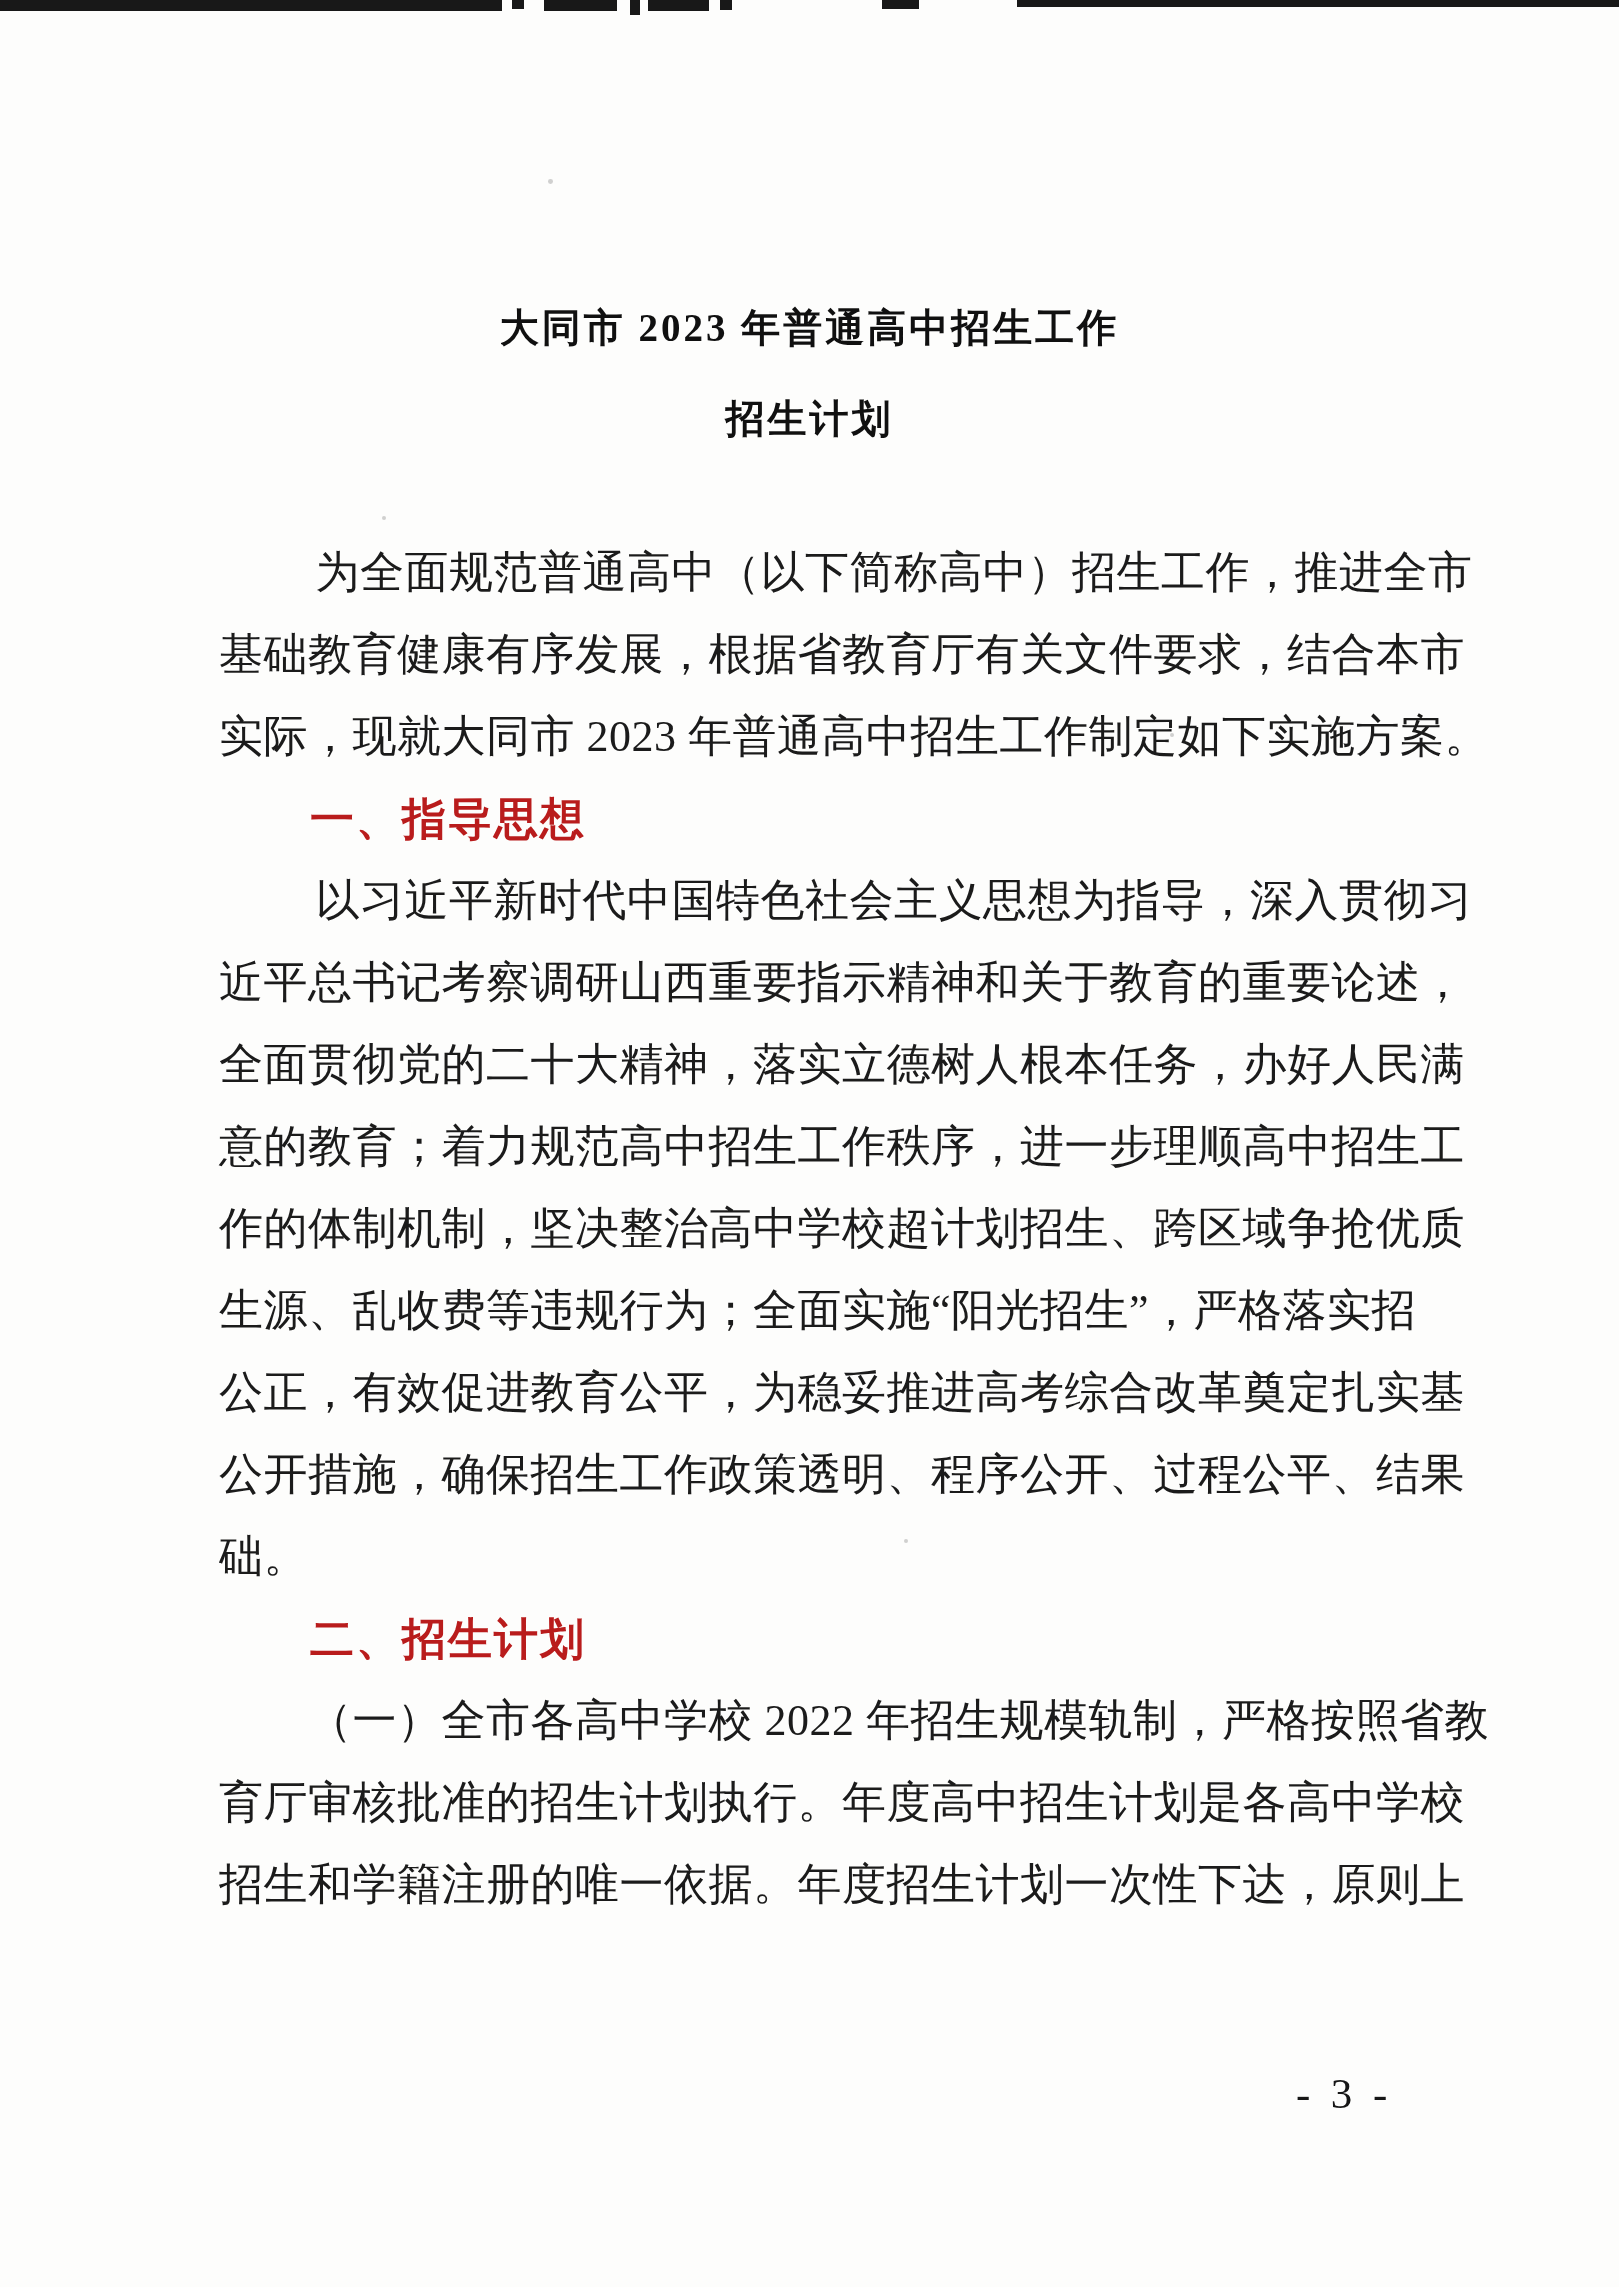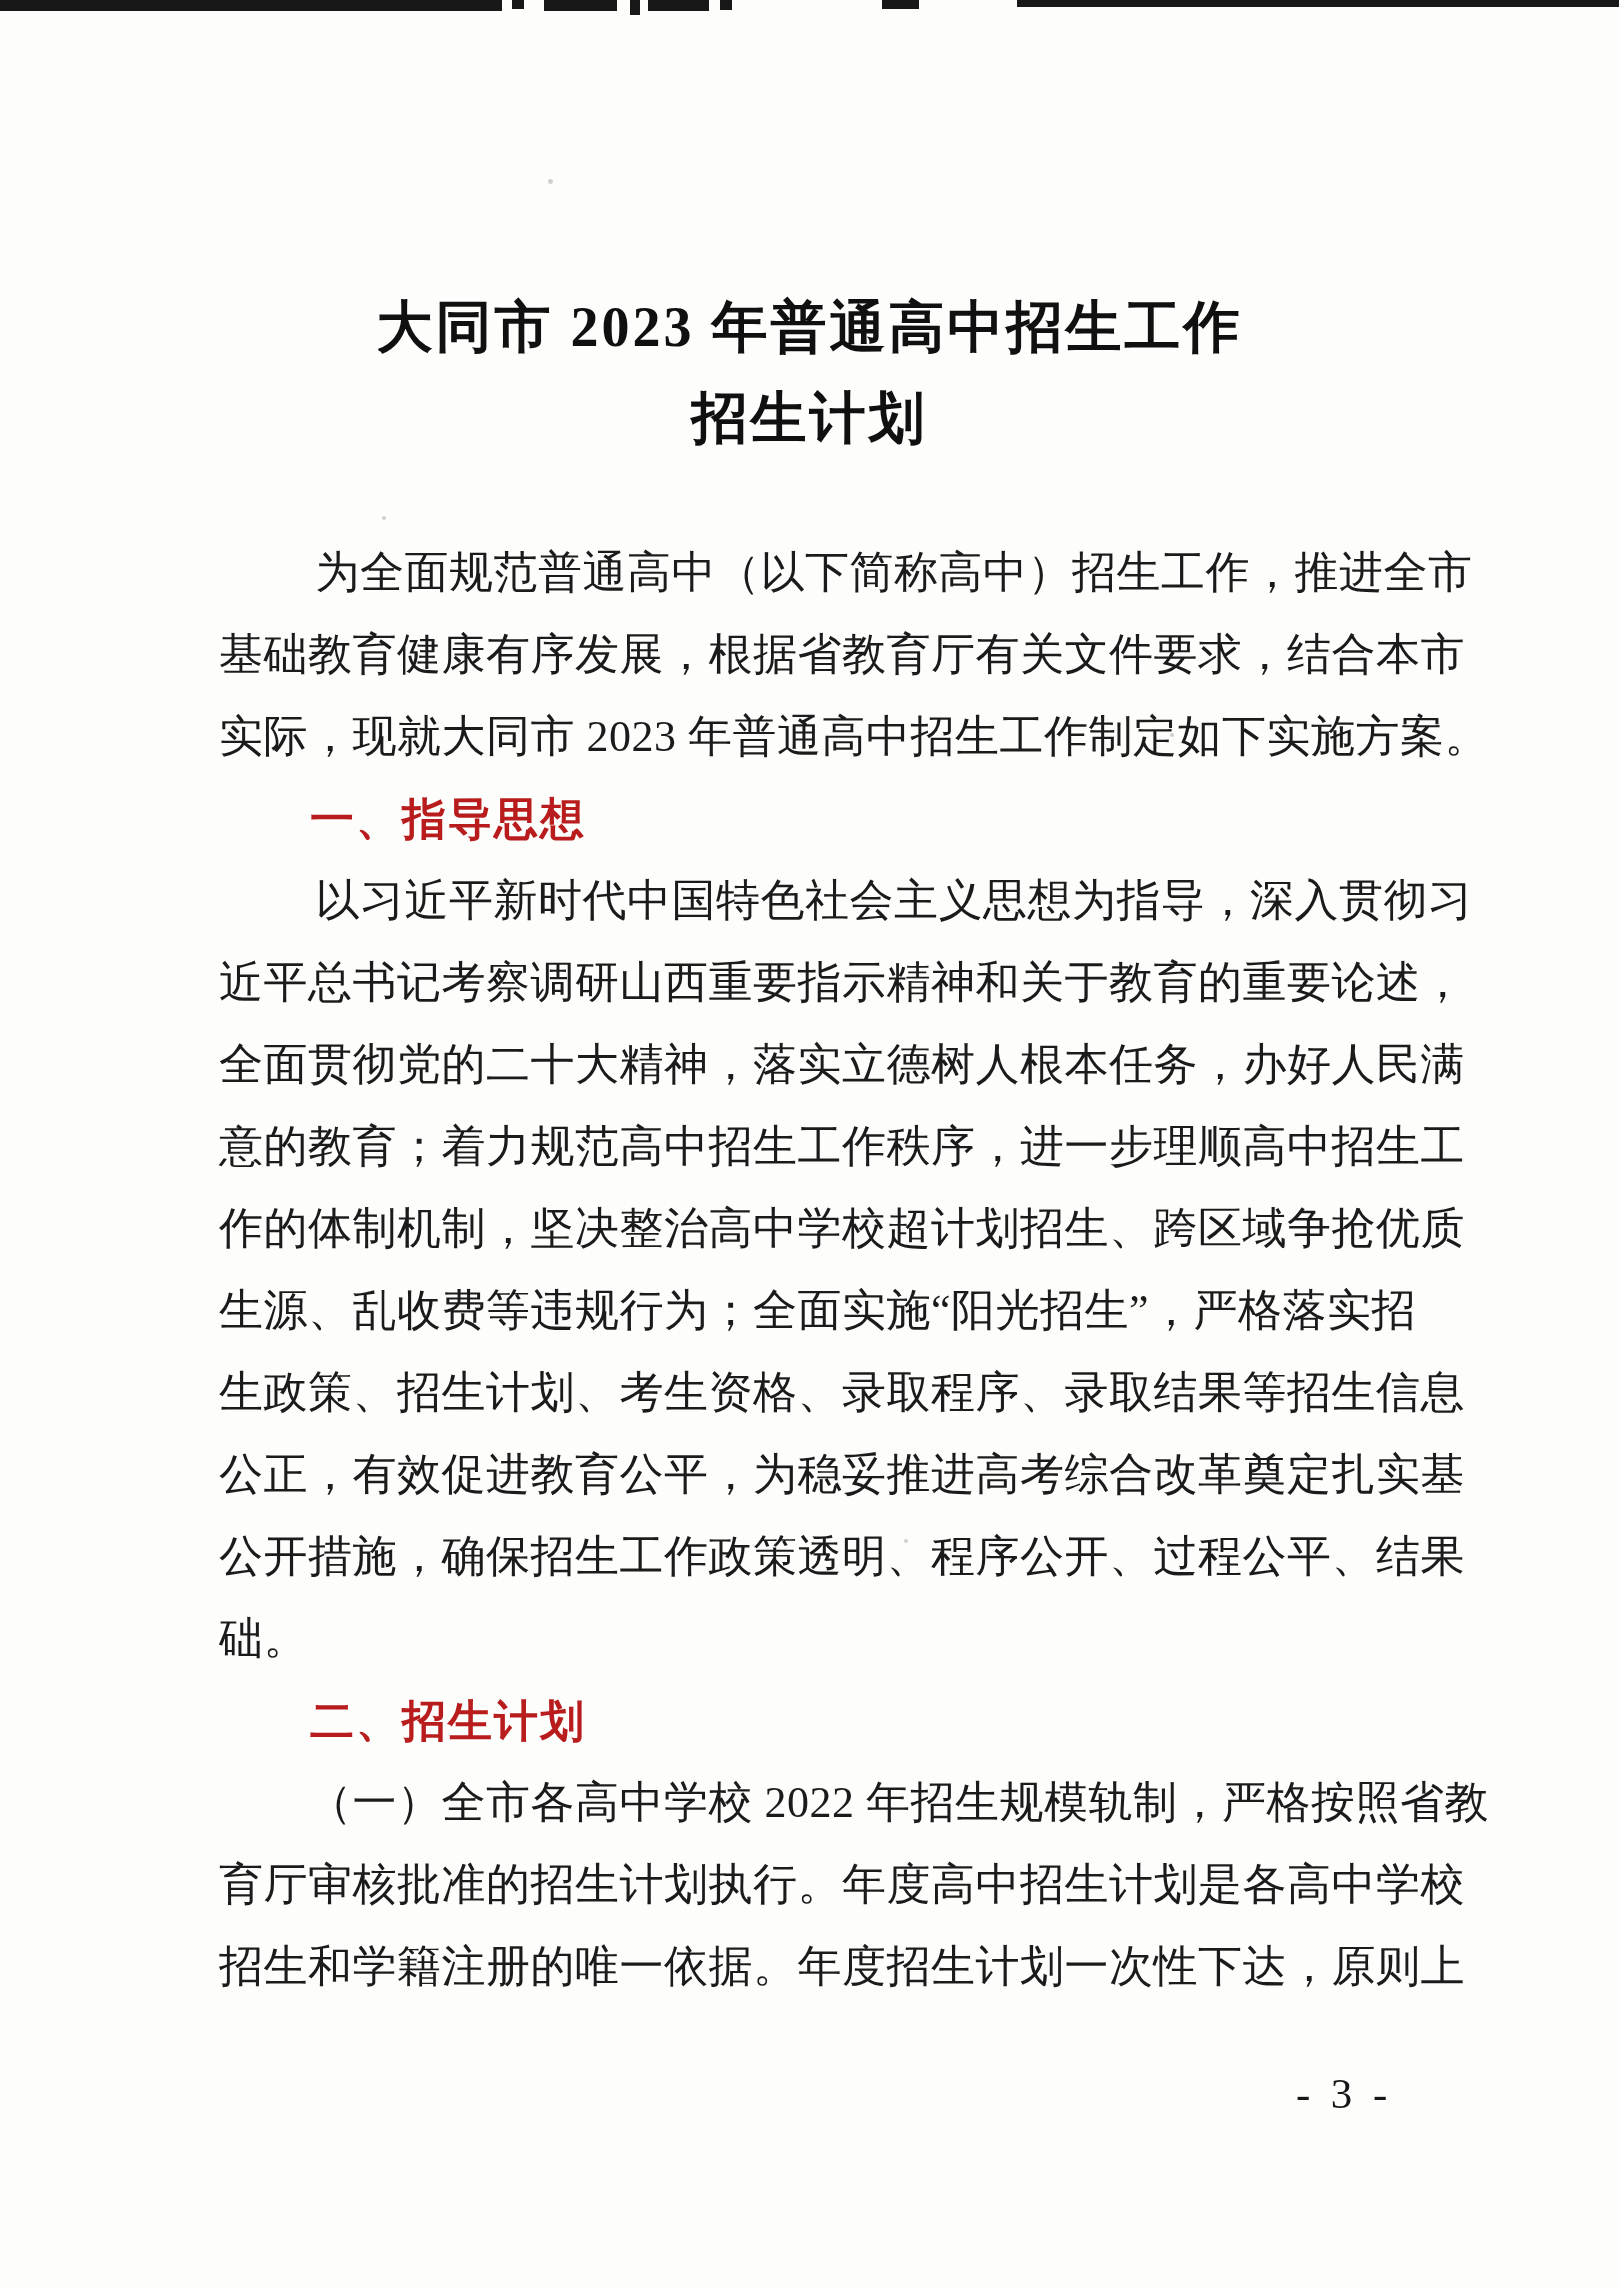"大同市 2023 年普通高中招生工作" .doc-title { font-size: 56px -> 39px }
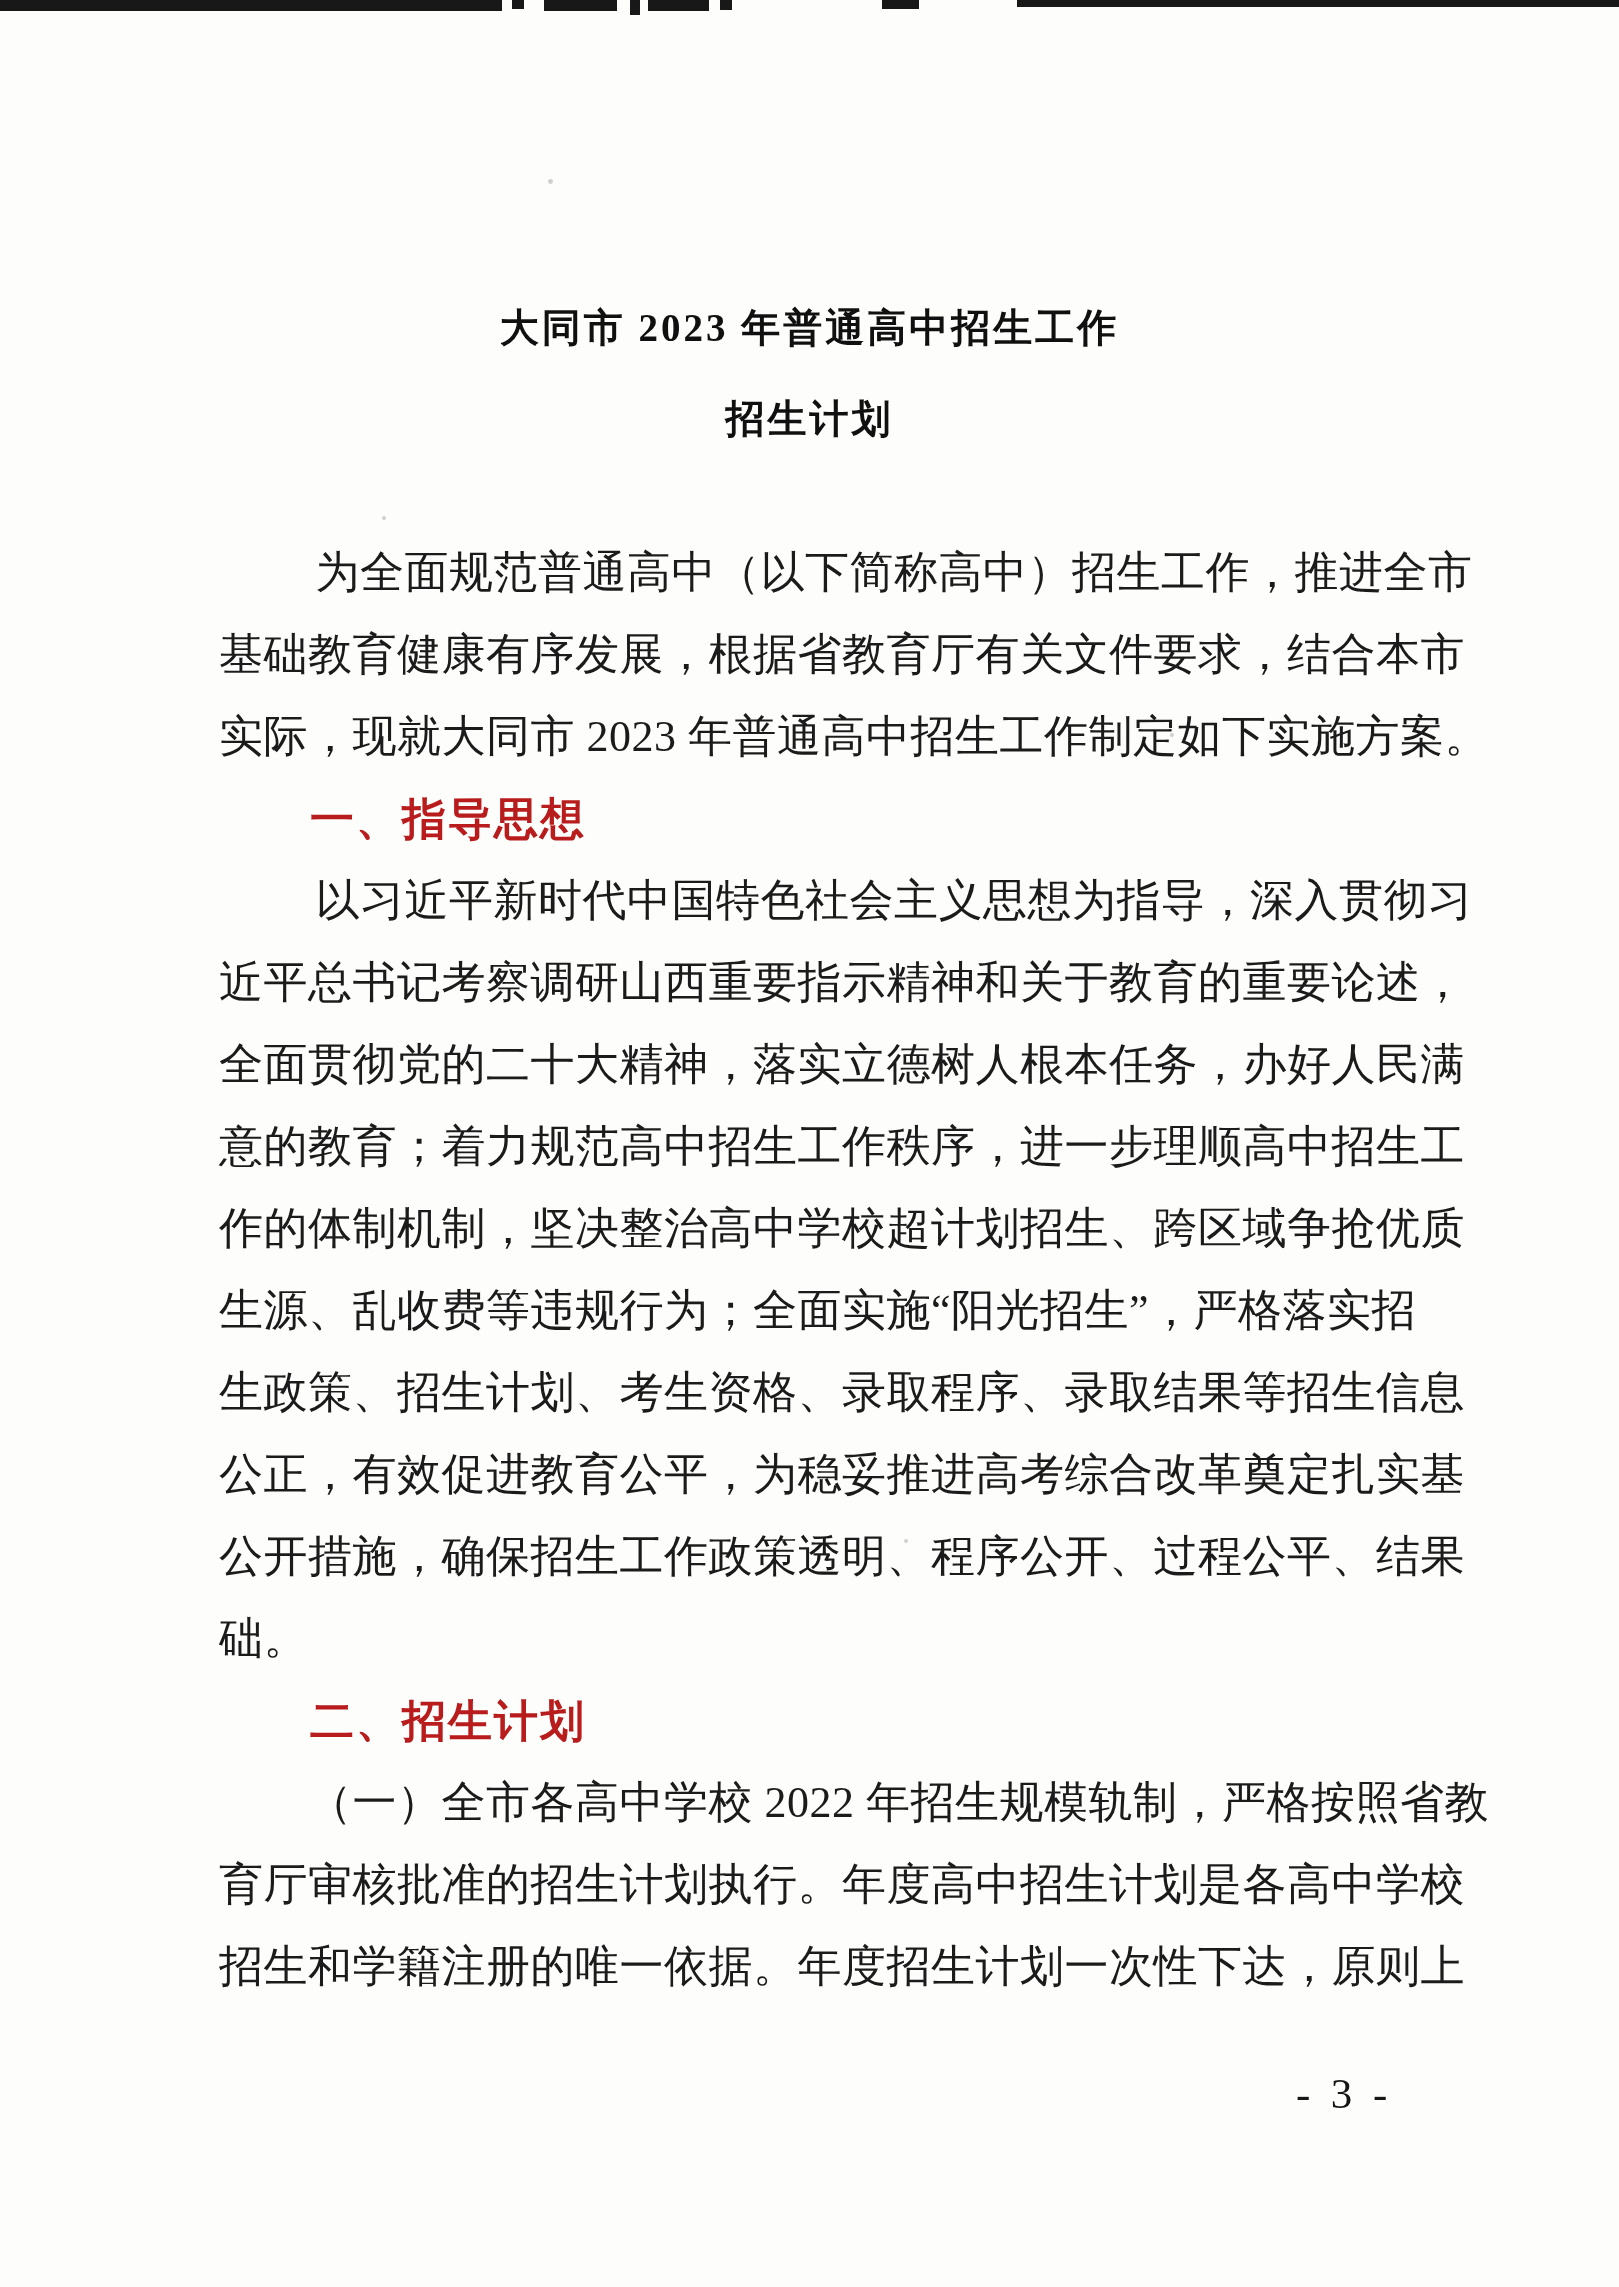"生政策、招生计划、考生资格、录取程序、录取结果等招生信息" div.line { html: <div>生政策、招生计划、考生资格、录取程序、录取结果等招生信息</div> -> none }
